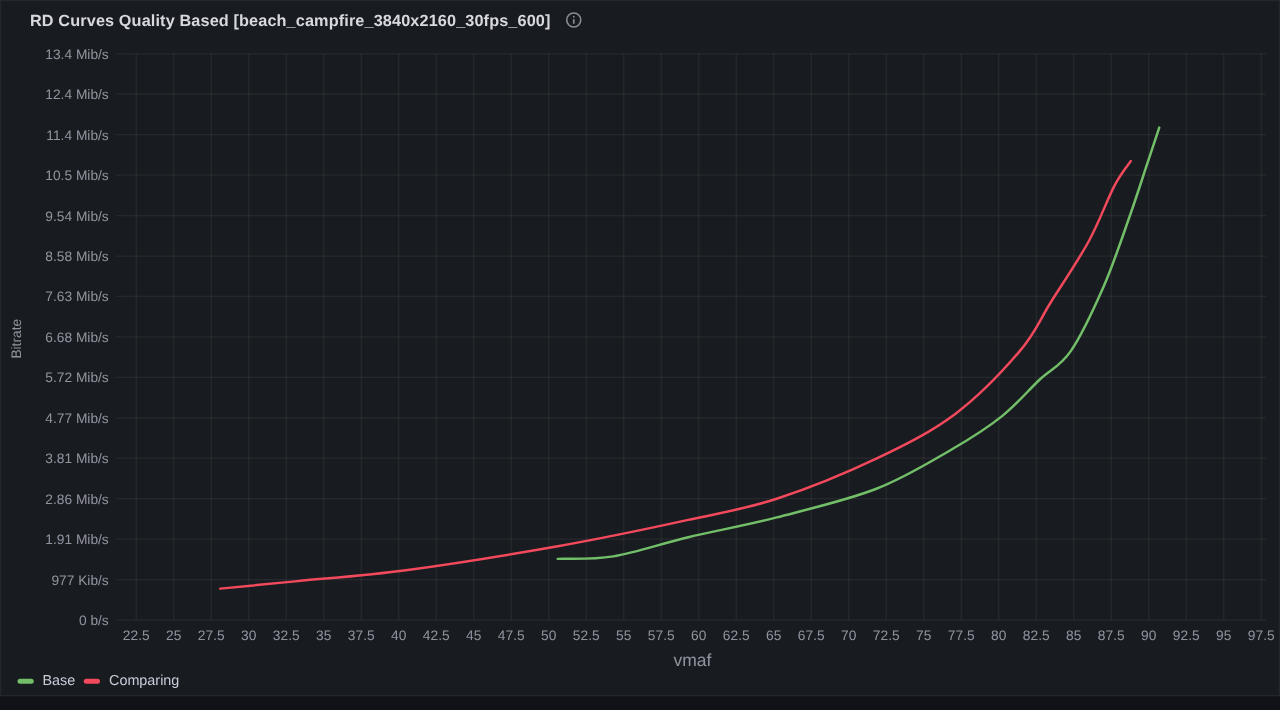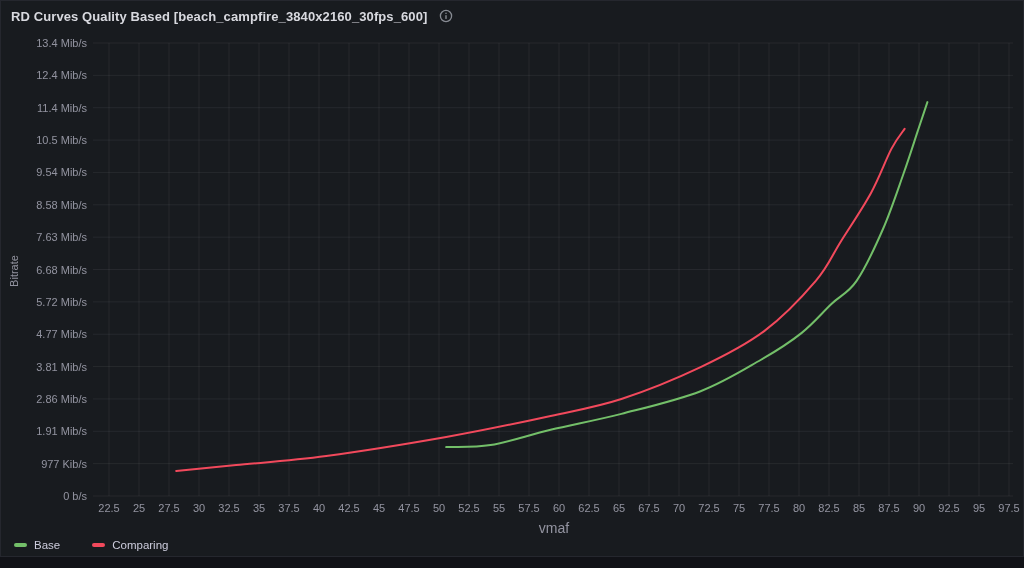"RD Curves Quality Based" .panel-header { padding-left: 10px -> 23px }
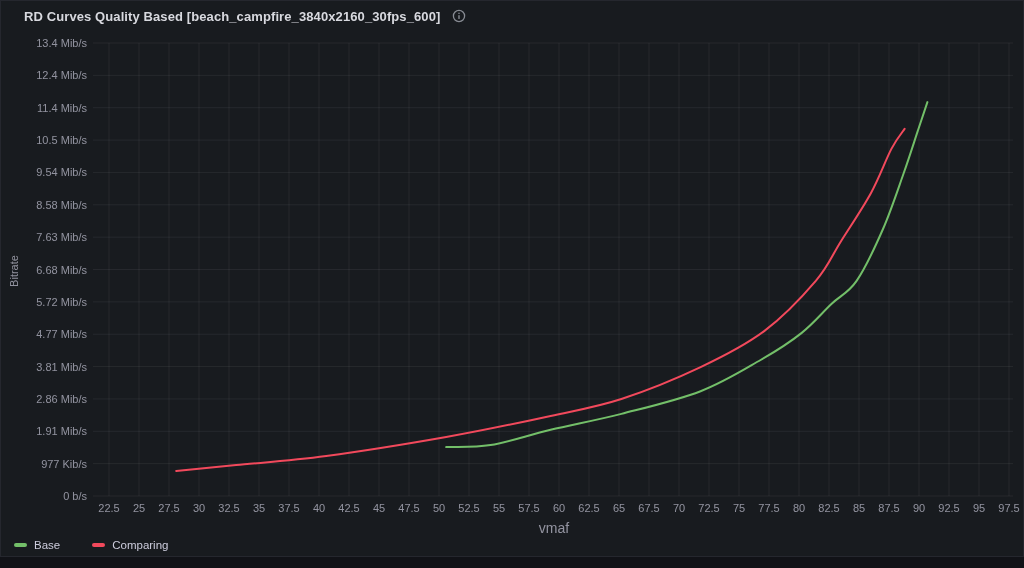"Base" .legend { gap: 32px -> 7px }
